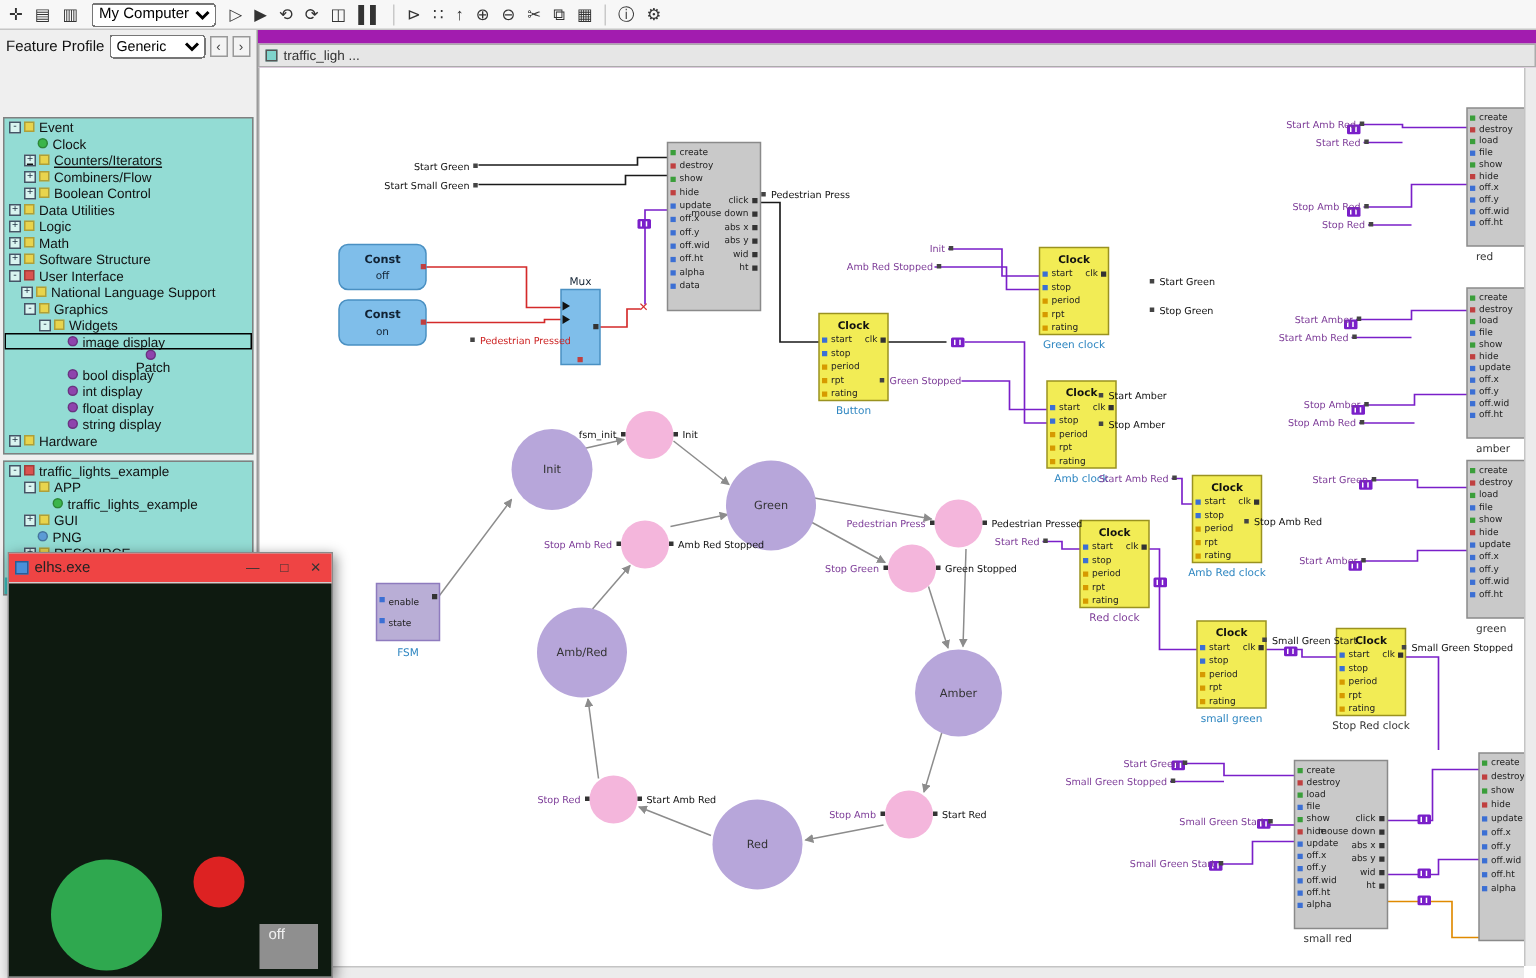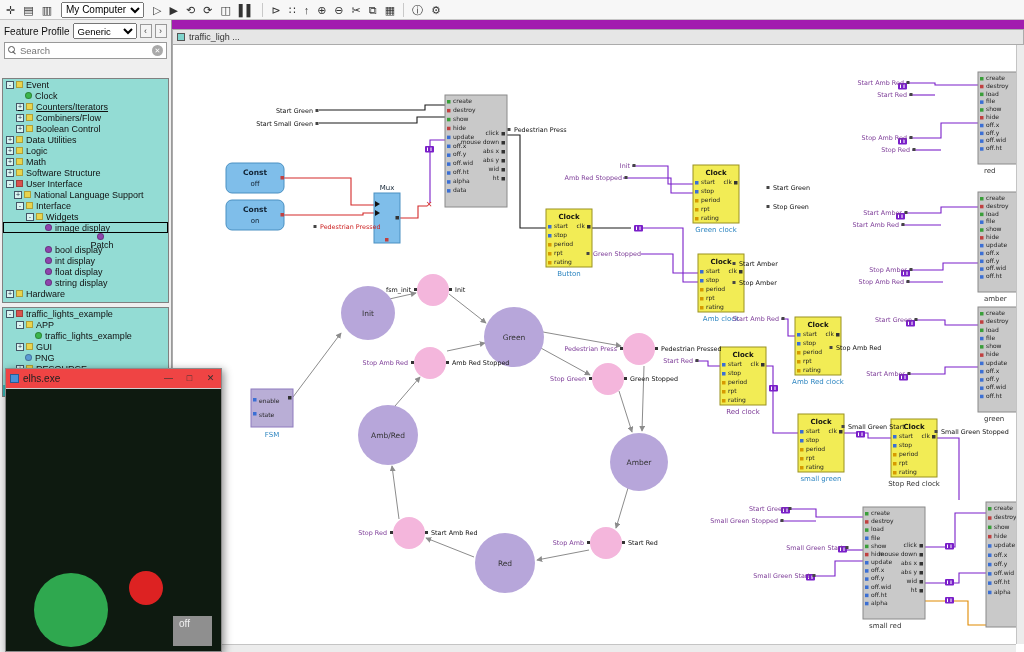"Search" div.search-row { html: <div> <span></span> <input> <span>✕</span> </div> -> none }
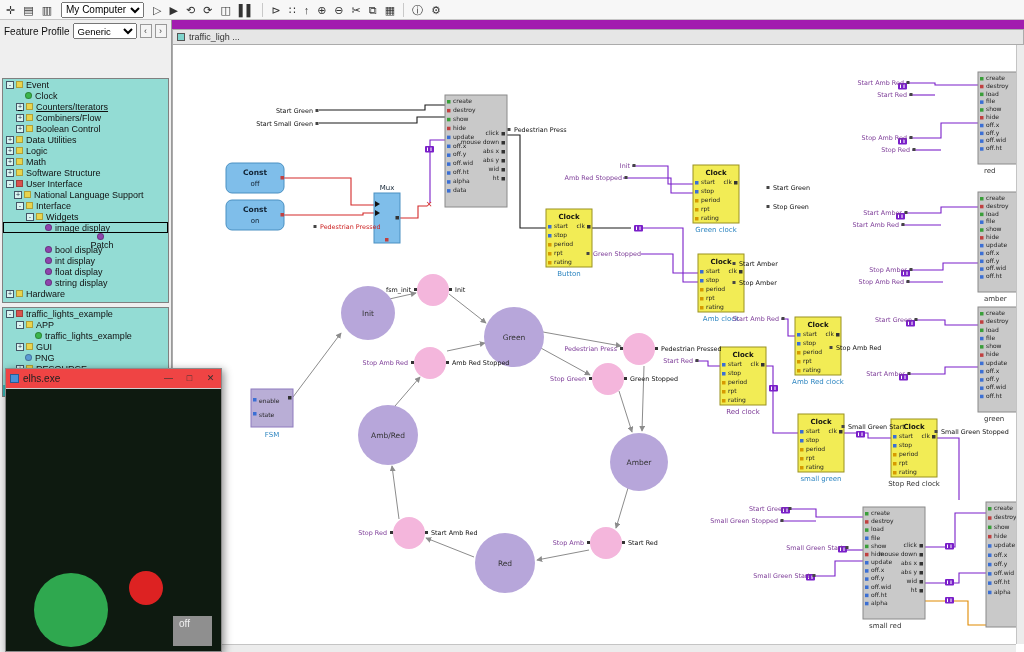"Interface" span { text: Interface -> Graphics }
